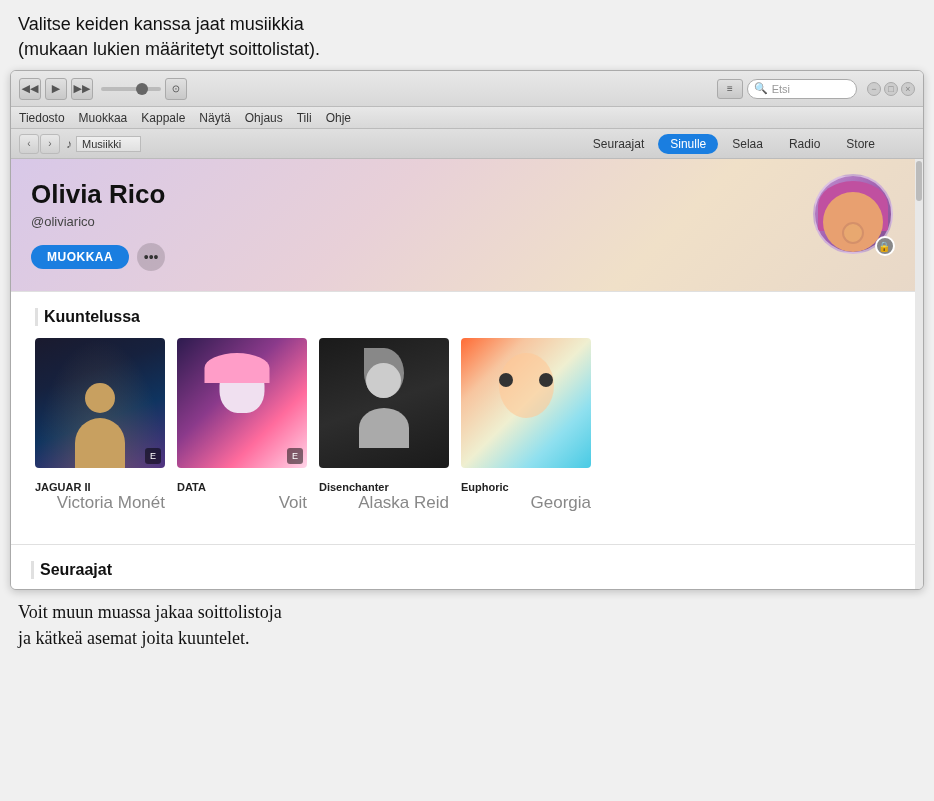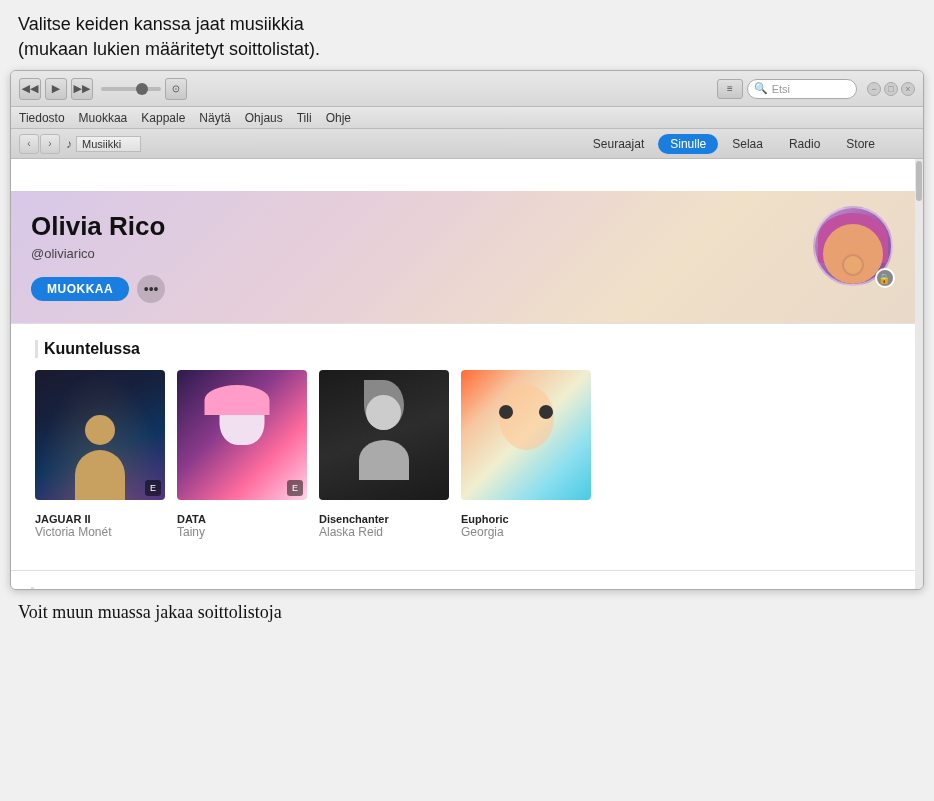"Olivia Rico" .profile-section { margin-top: 32px -> none }
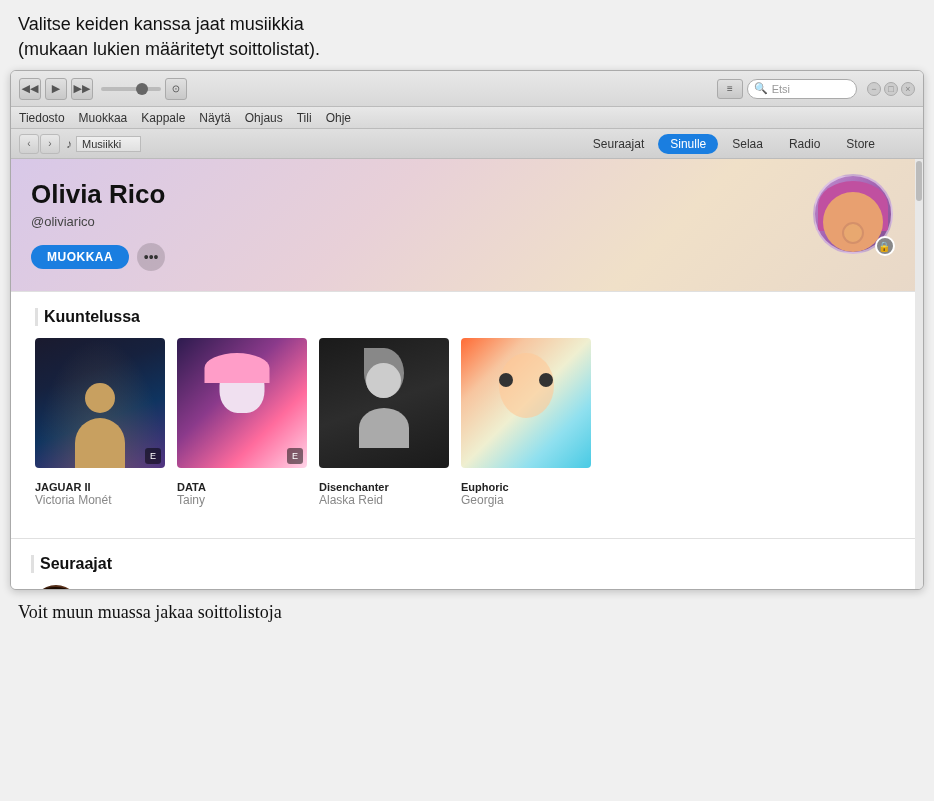"Victoria Monét" .album-artist { font-size: 12px -> 17px; text-align: none -> right }
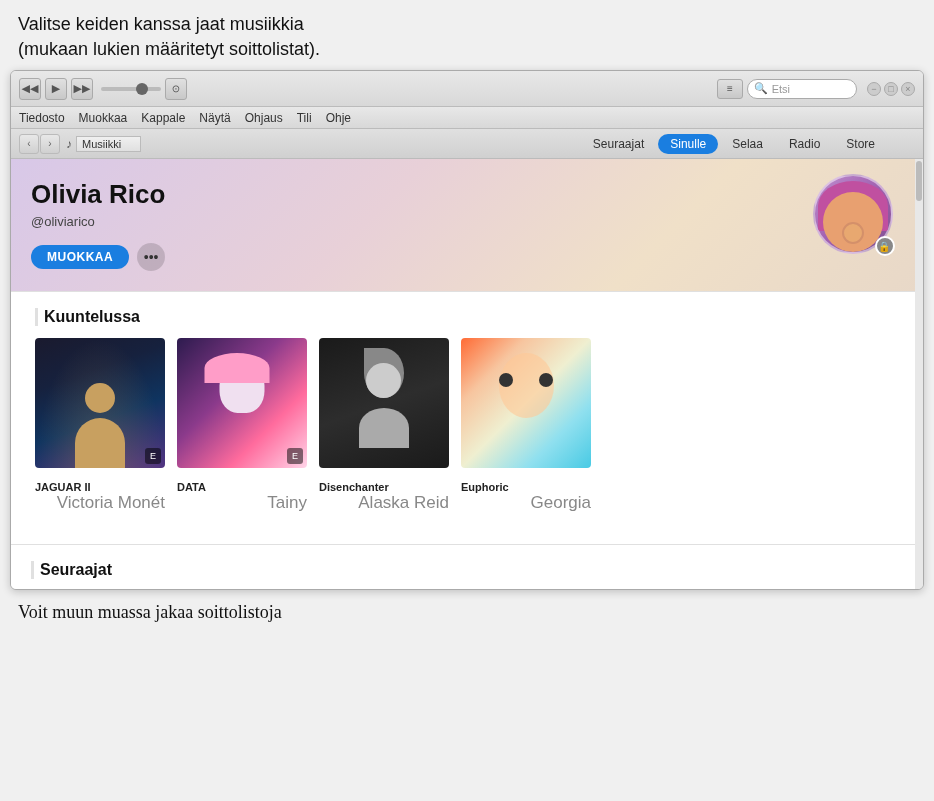"Tainy" div.album-artist { text: Tainy -> Voit }
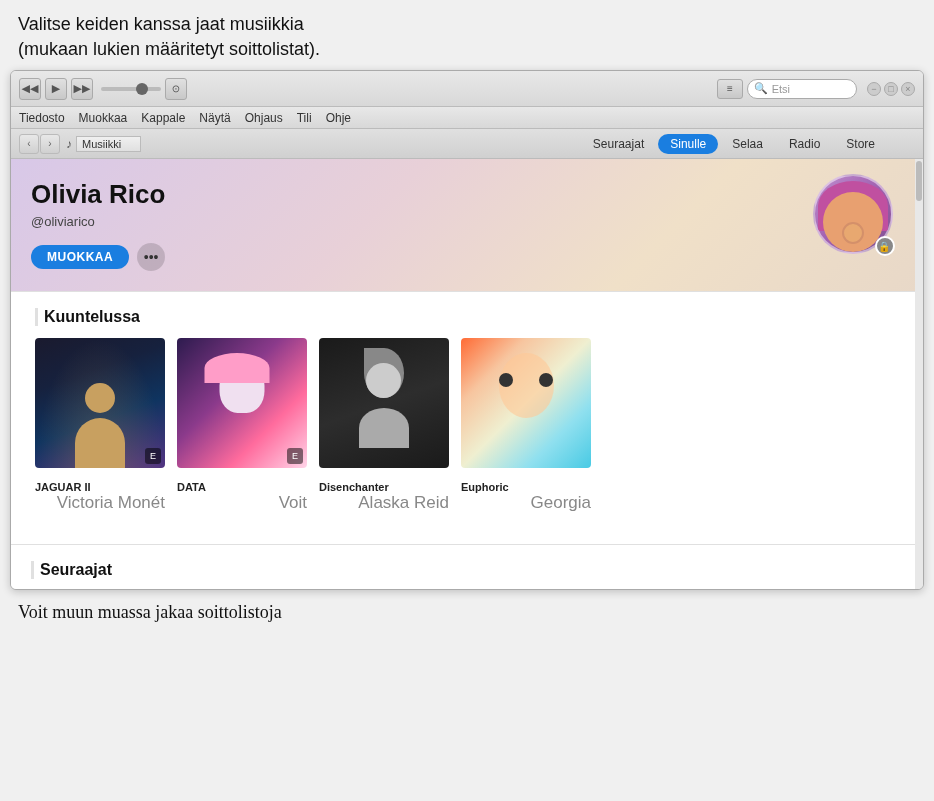"ja kätkeä asemat joita kuuntelet." span { html: none -> <span>ja kätkeä asemat joita kuuntelet.</span> }
